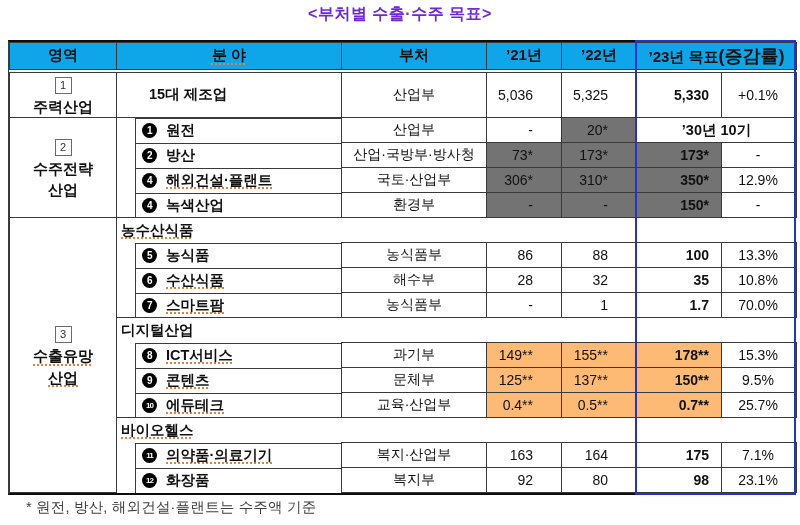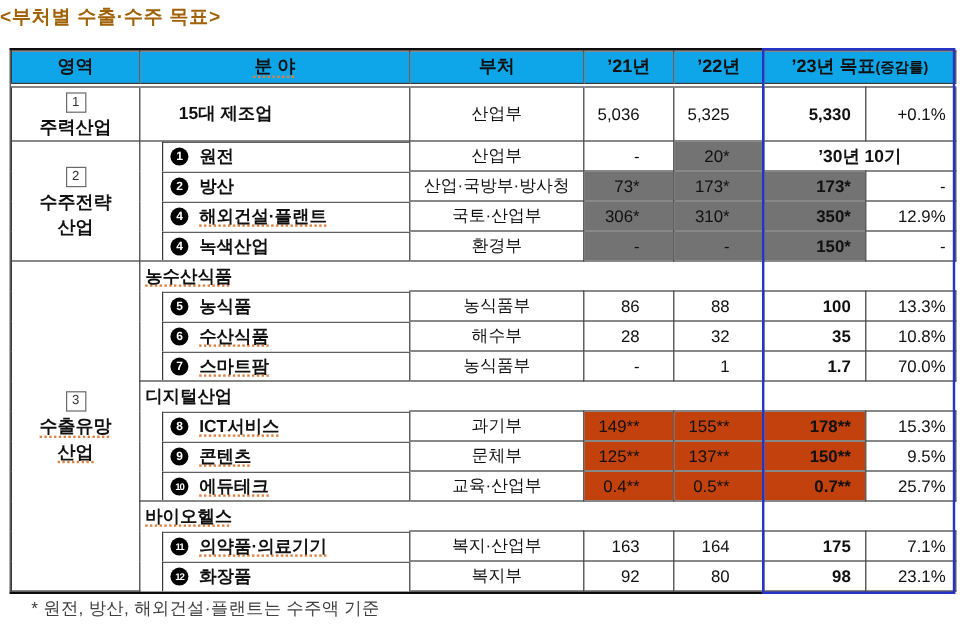"<부처별 수출·수주 목표>" .title { color: #a16207 -> #6d28d9; text-align: none -> center }
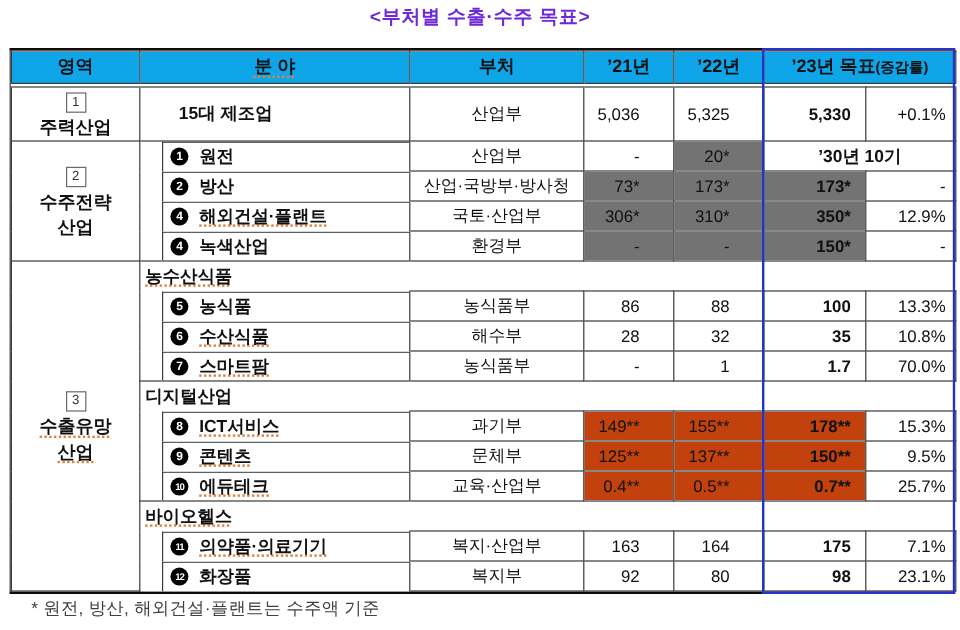"(증감률)" .thead .tsub { font-size: 12px -> 18px }
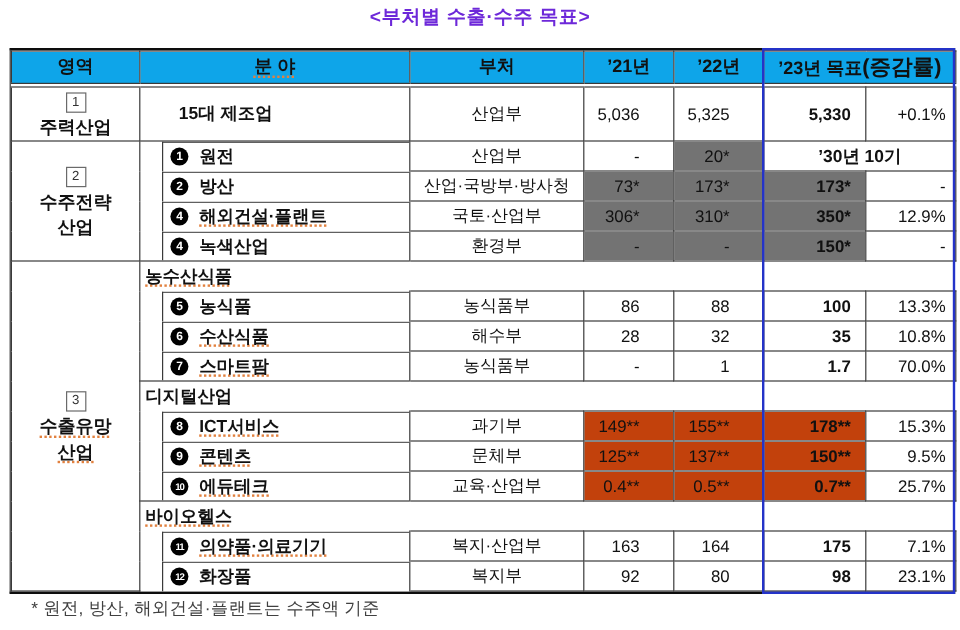"+0.1%" td.rate { text-align: right -> center }
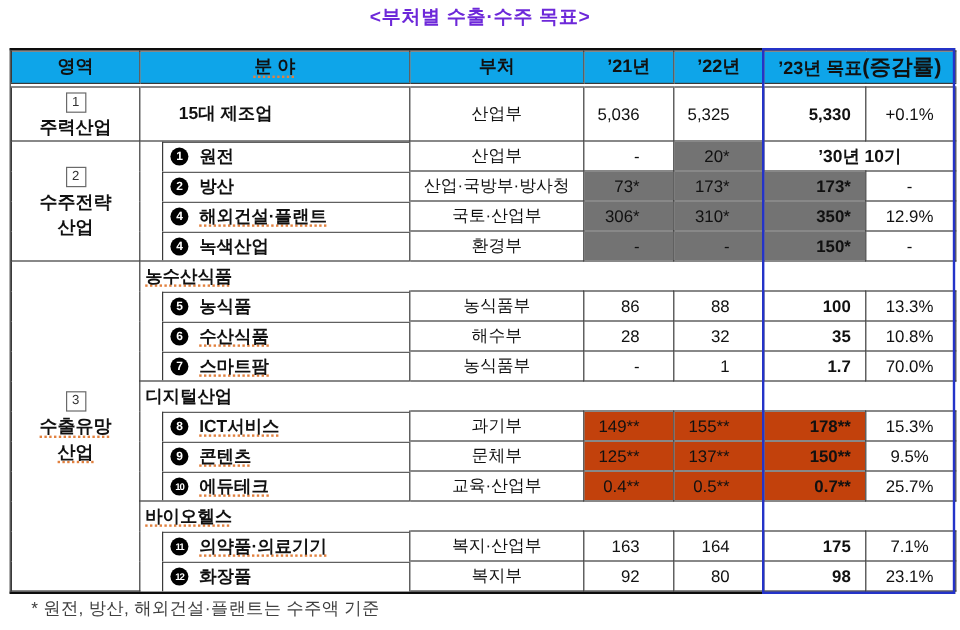"149**" td.p { background: #c2410c -> #fdba74 }
